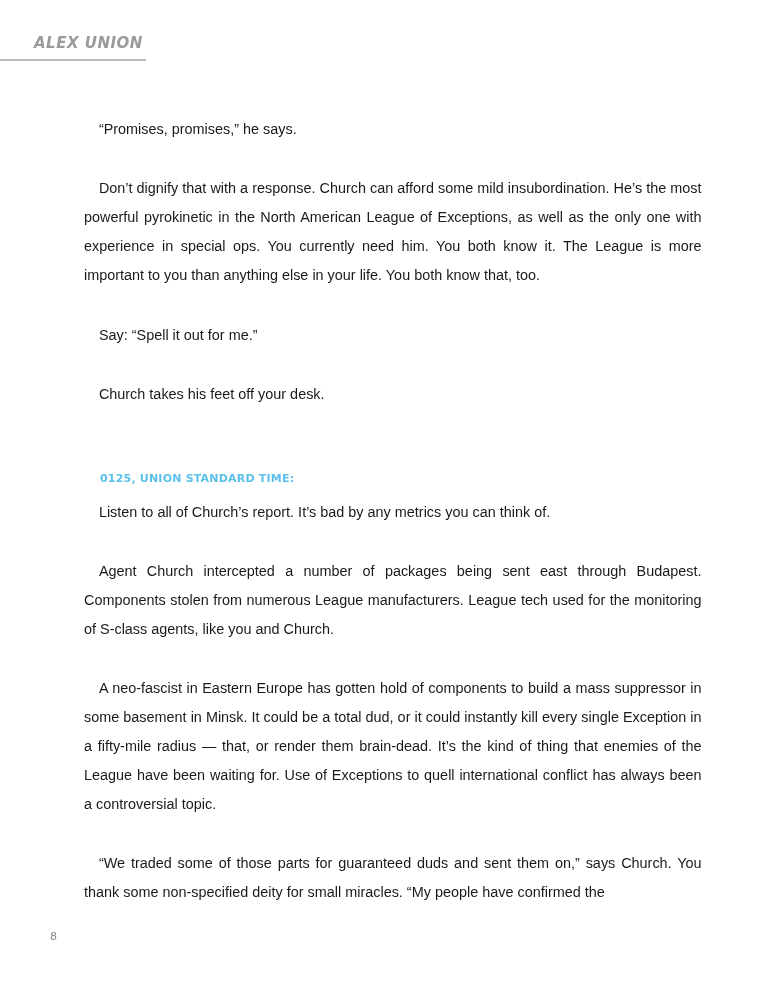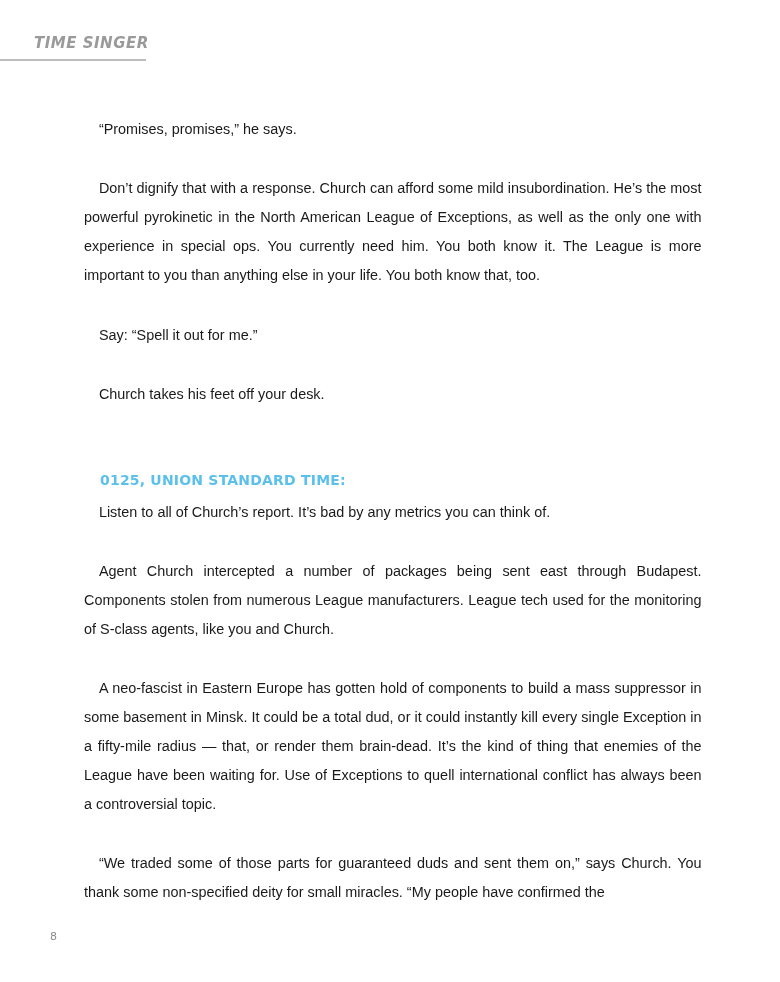"TIME SINGER" div.running-head { text: TIME SINGER -> ALEX UNION }
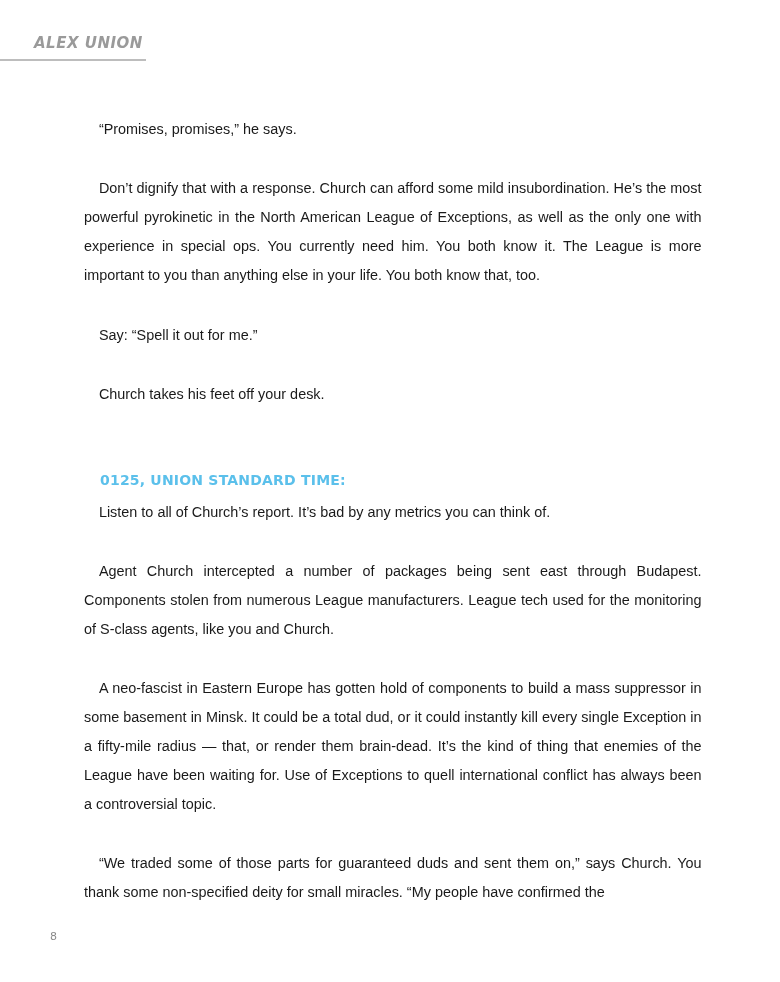"0125, UNION STANDARD TIME:" .section-heading { font-size: 14px -> 11px }
